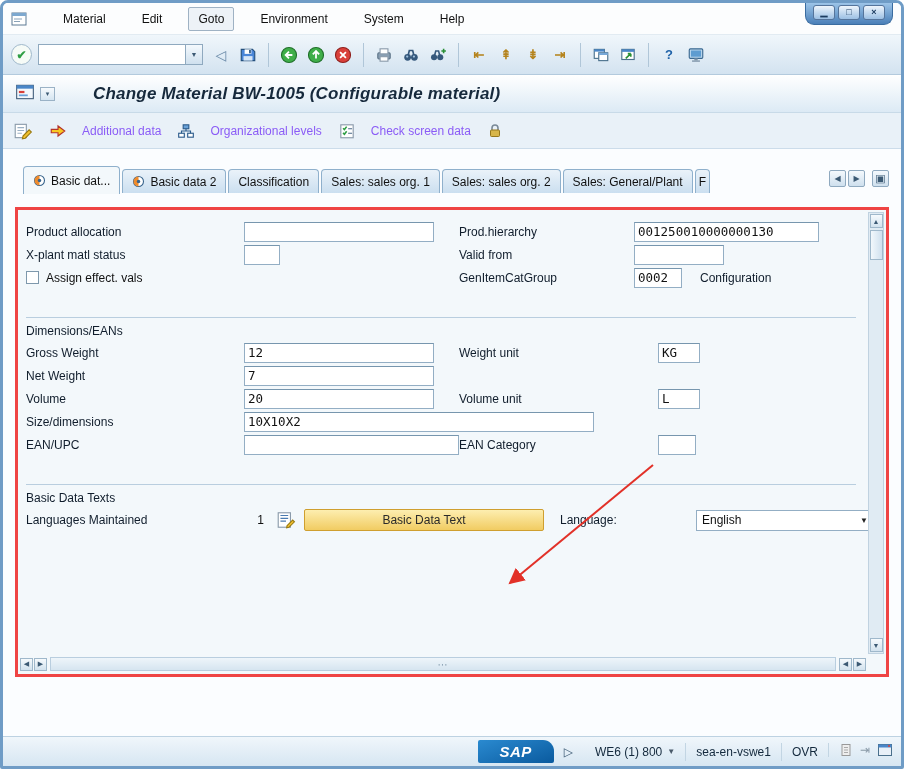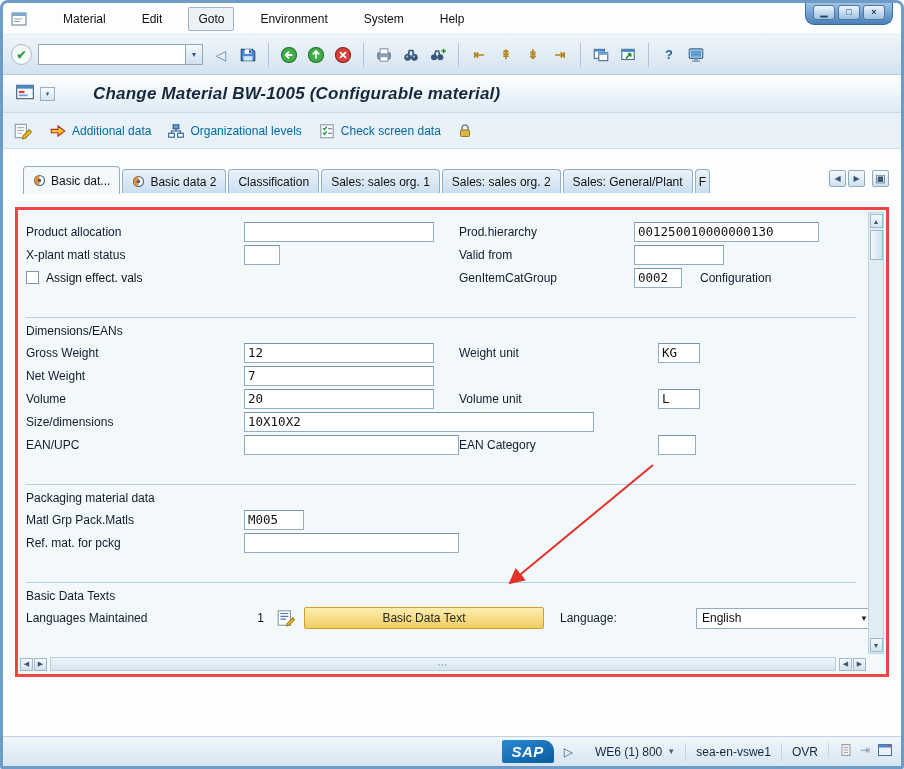"Additional data" .app-btn { color: #0369a1 -> #8b5cf6; gap: 5px -> 15px }
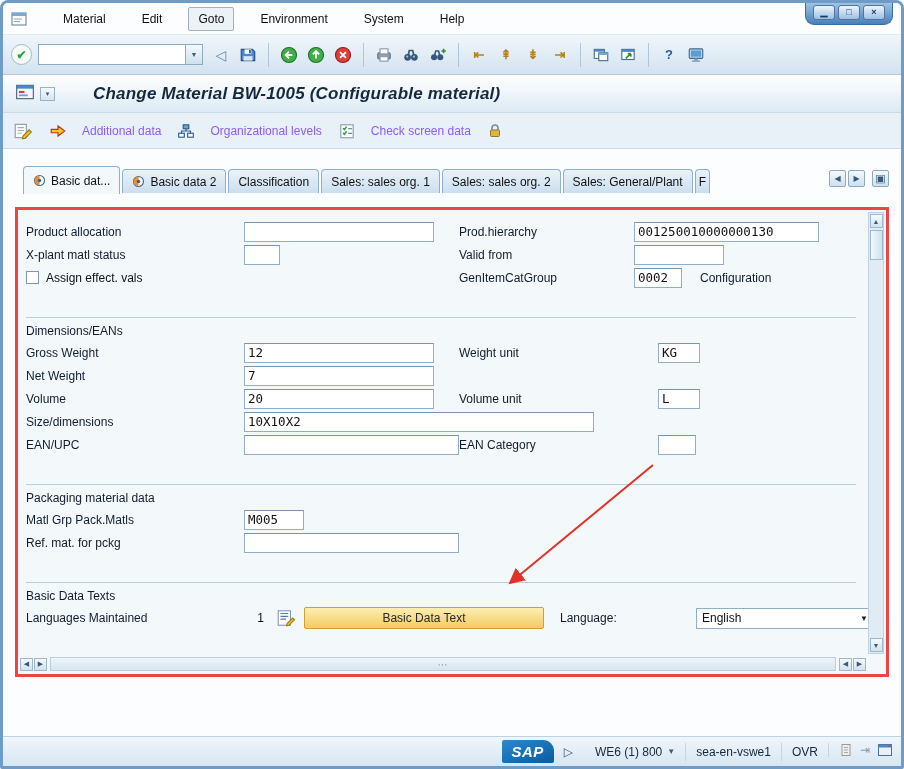"Packaging material data" div.group { html: <div> <div>Packaging material data</div> <div> <span>Matl Grp Pack.Matls</span> <input> </div> <div> <span>Ref. mat. for pckg</span> <input> </div> </div> -> none }
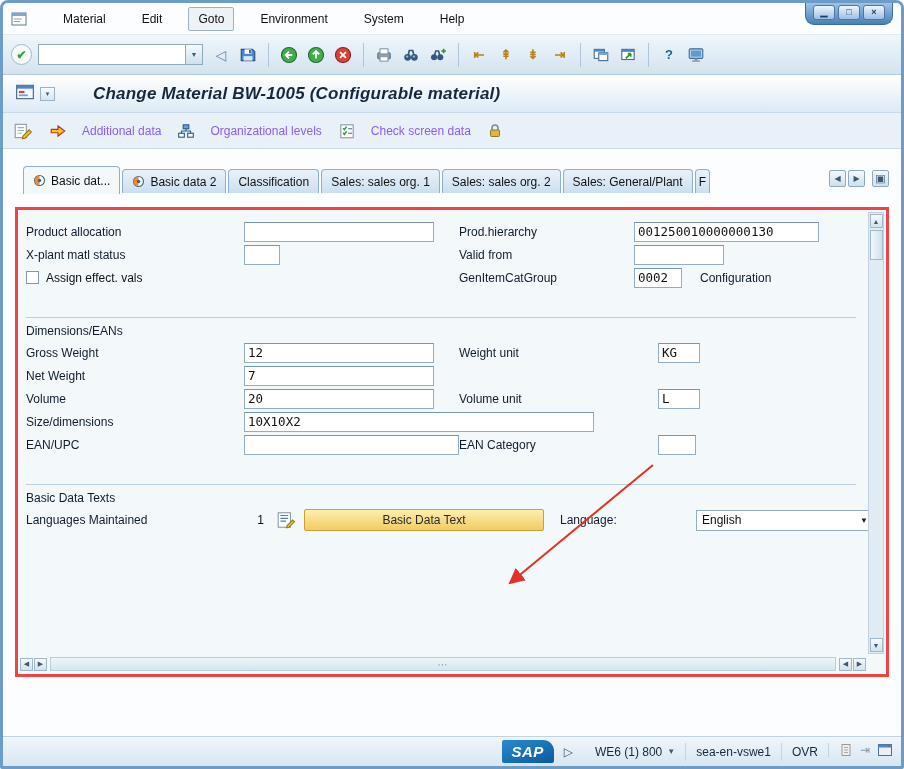"SAP" .sap-logo { width: 52px -> 76px }
